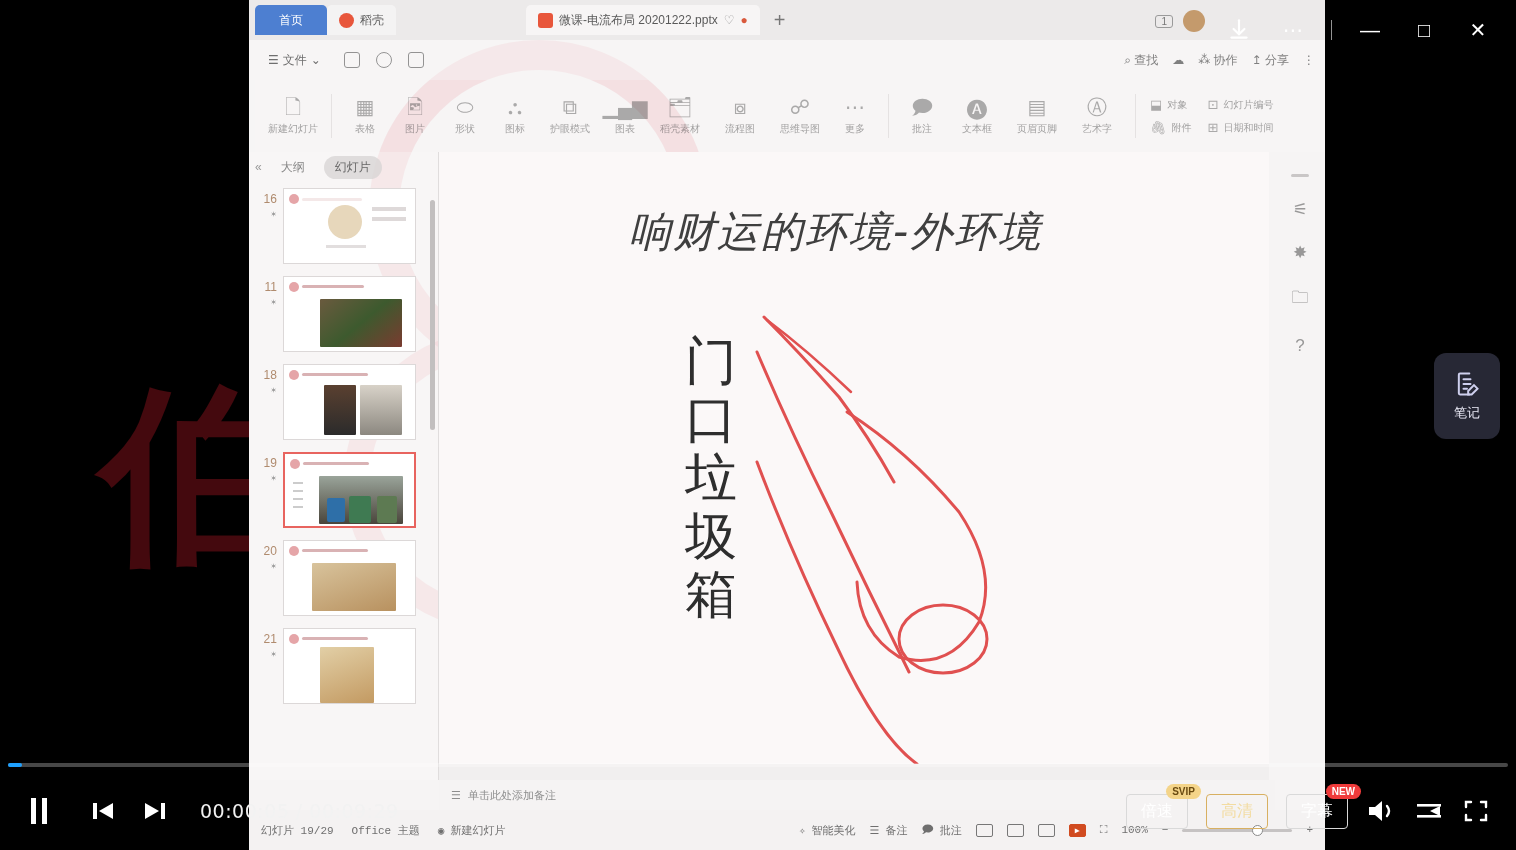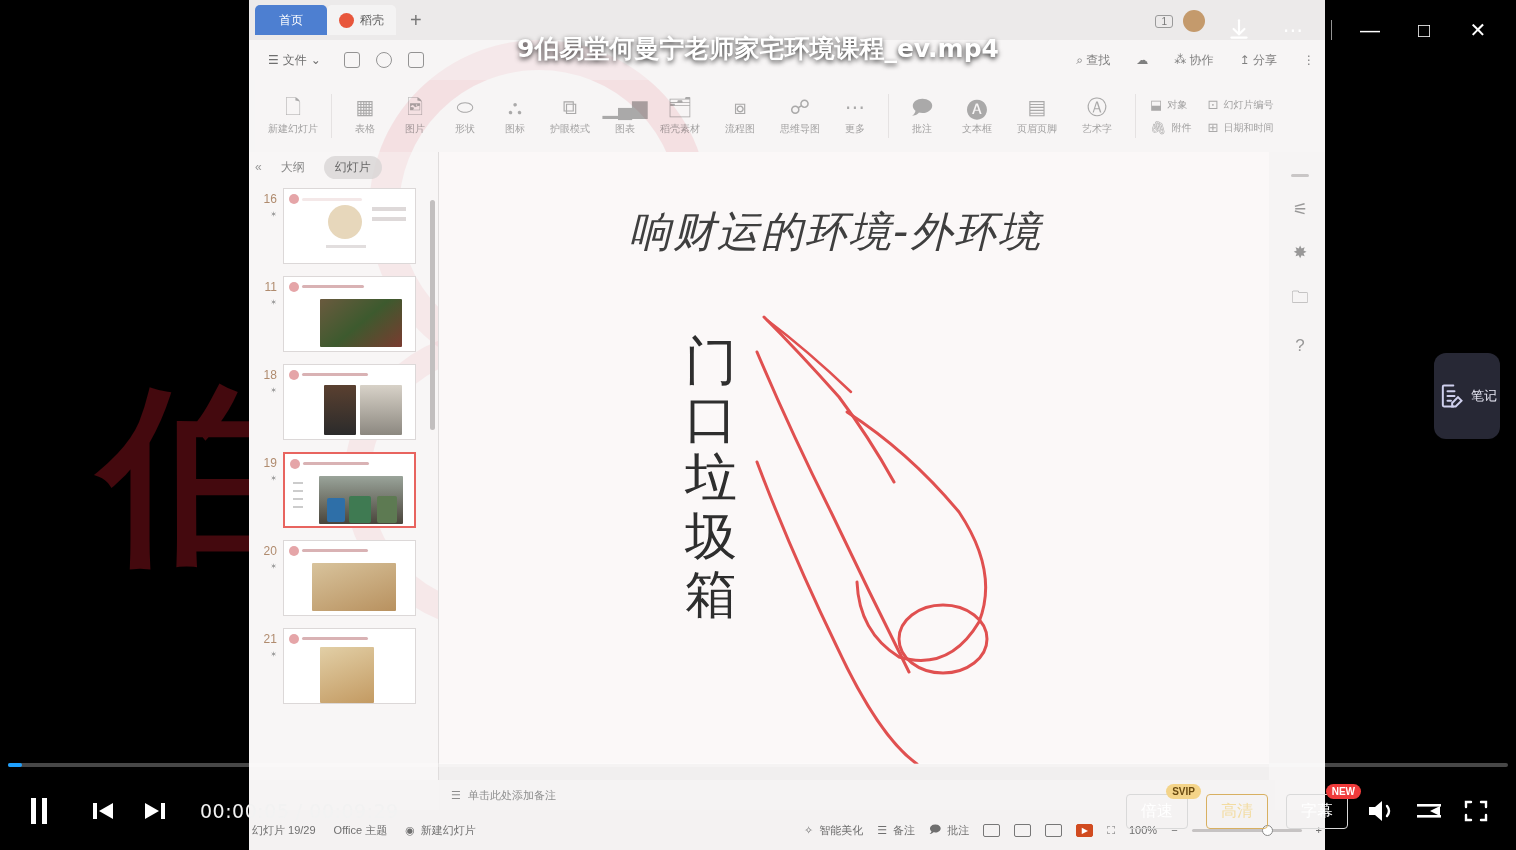"微课-电流布局 20201222.pptx" div.tab { html: none -> <div> <span></span> <span>微课-电流布局 20201222.pptx</span> <span>♡</span> <span>●</span> </div> }
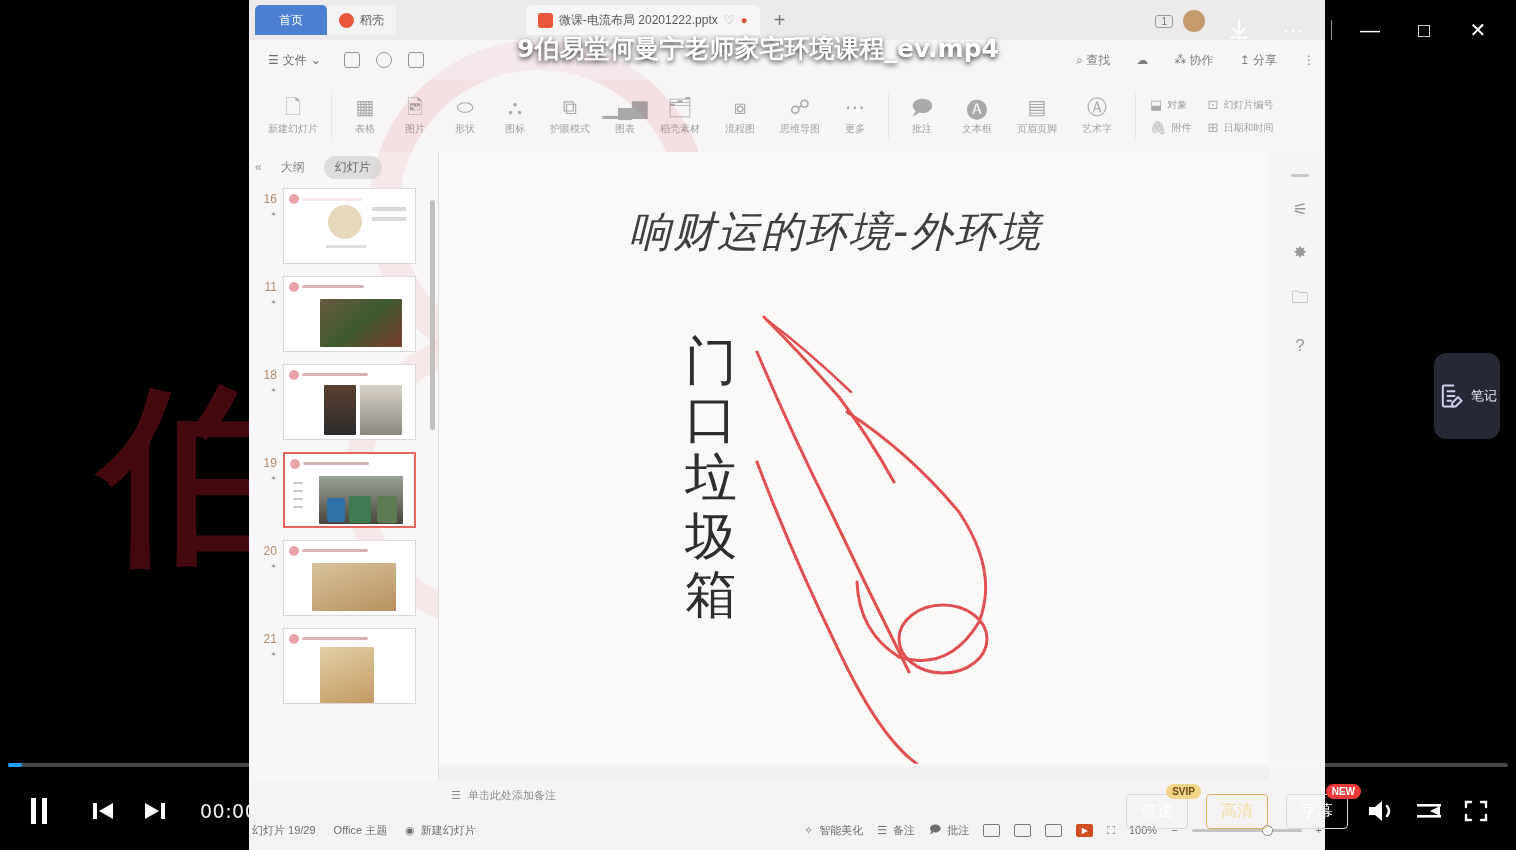"9伯易堂何曼宁老师家宅环境课程_ev.mp4" div { html: <div>9伯易堂何曼宁老师家宅环境课程_ev.mp4</div> -> none }
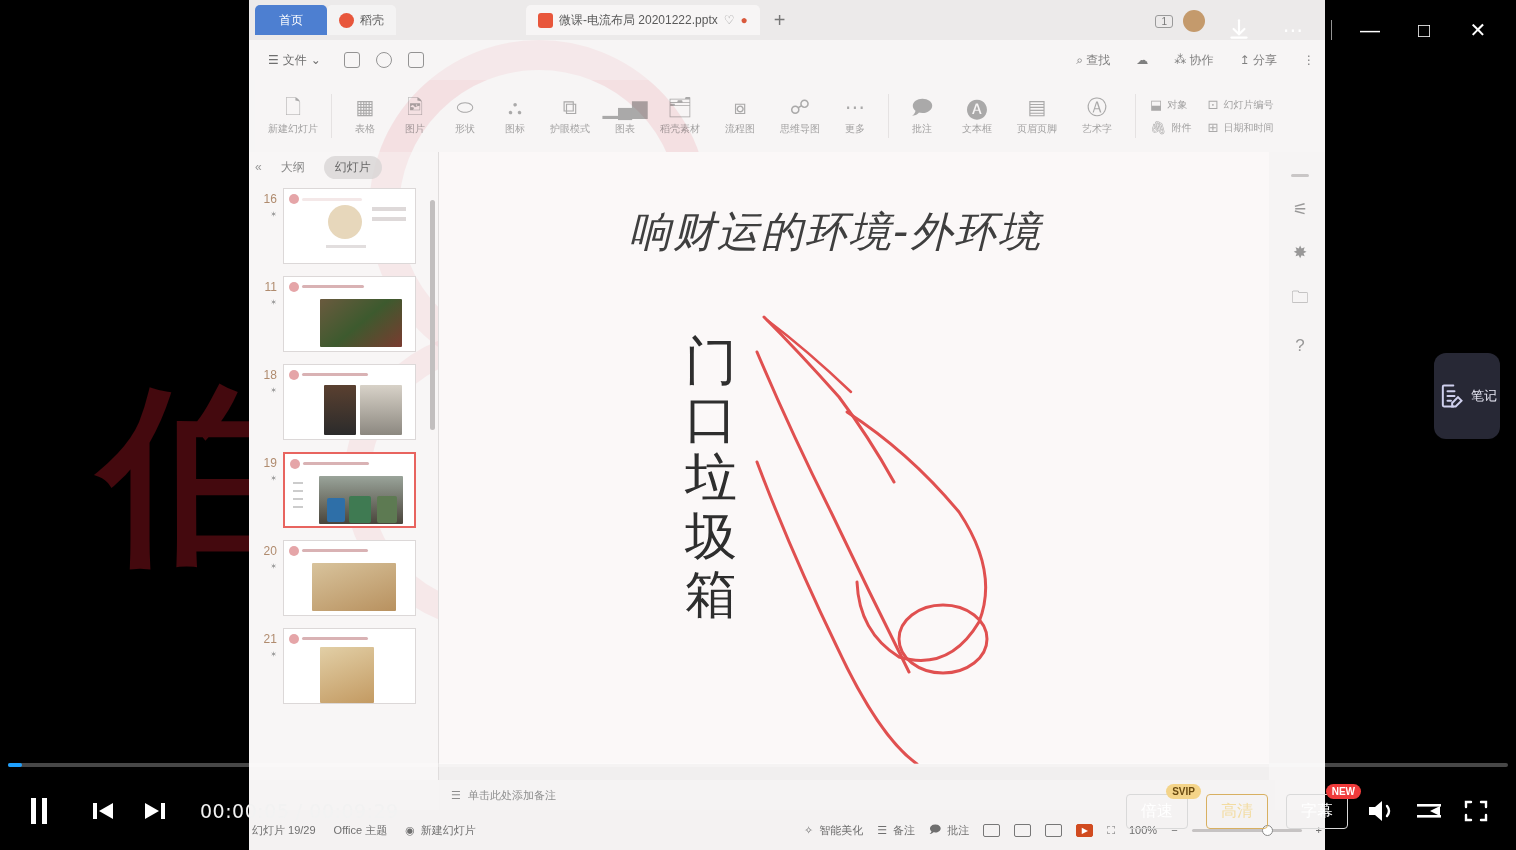"⌕ 查找" .menuright { gap: 26px -> 14px }
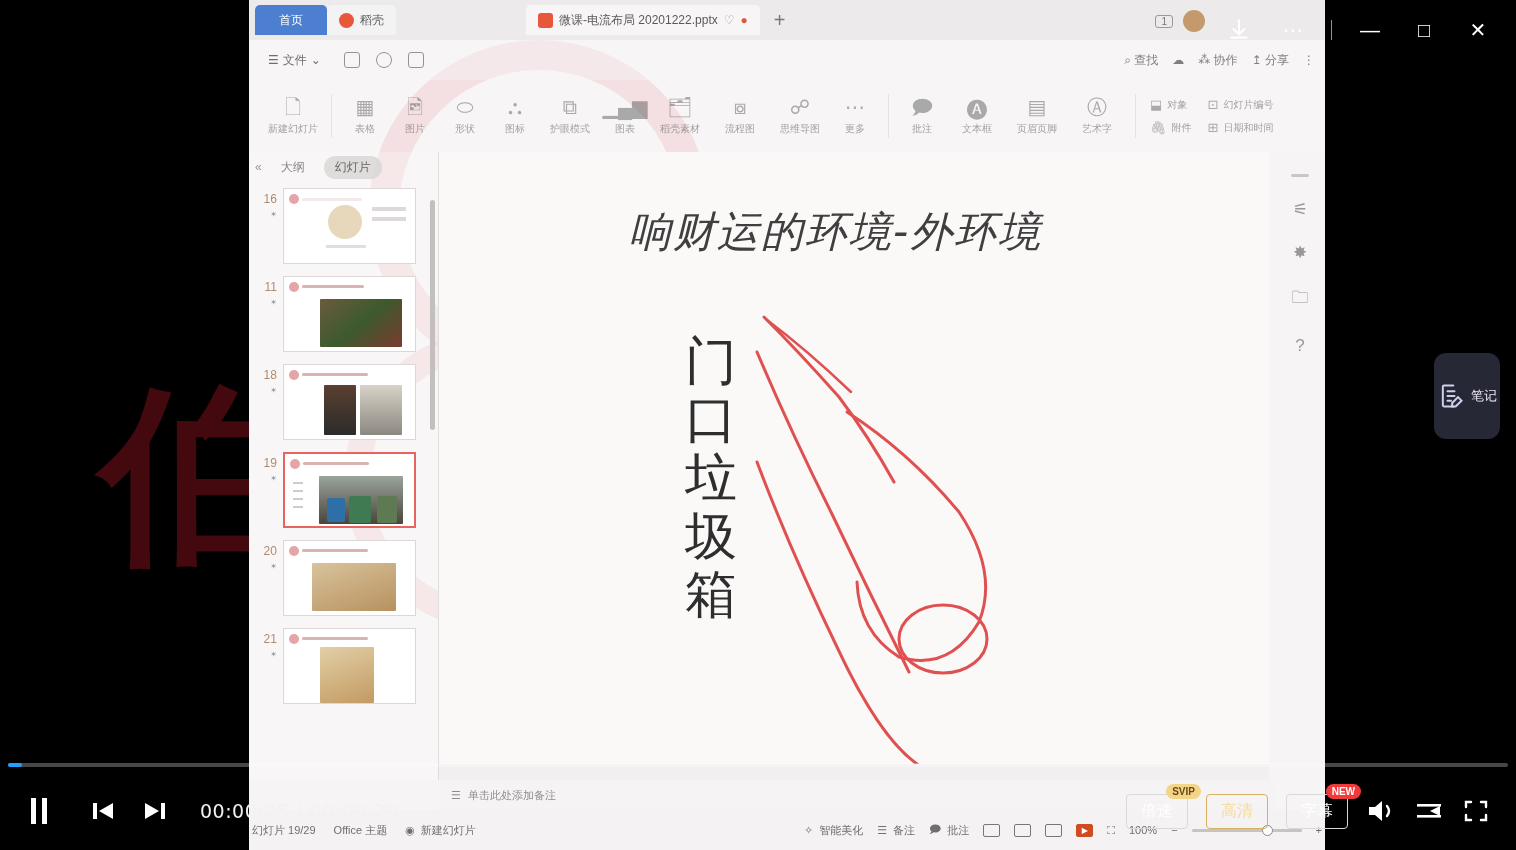"笔记" #notes-fab { flex-direction: row -> column }
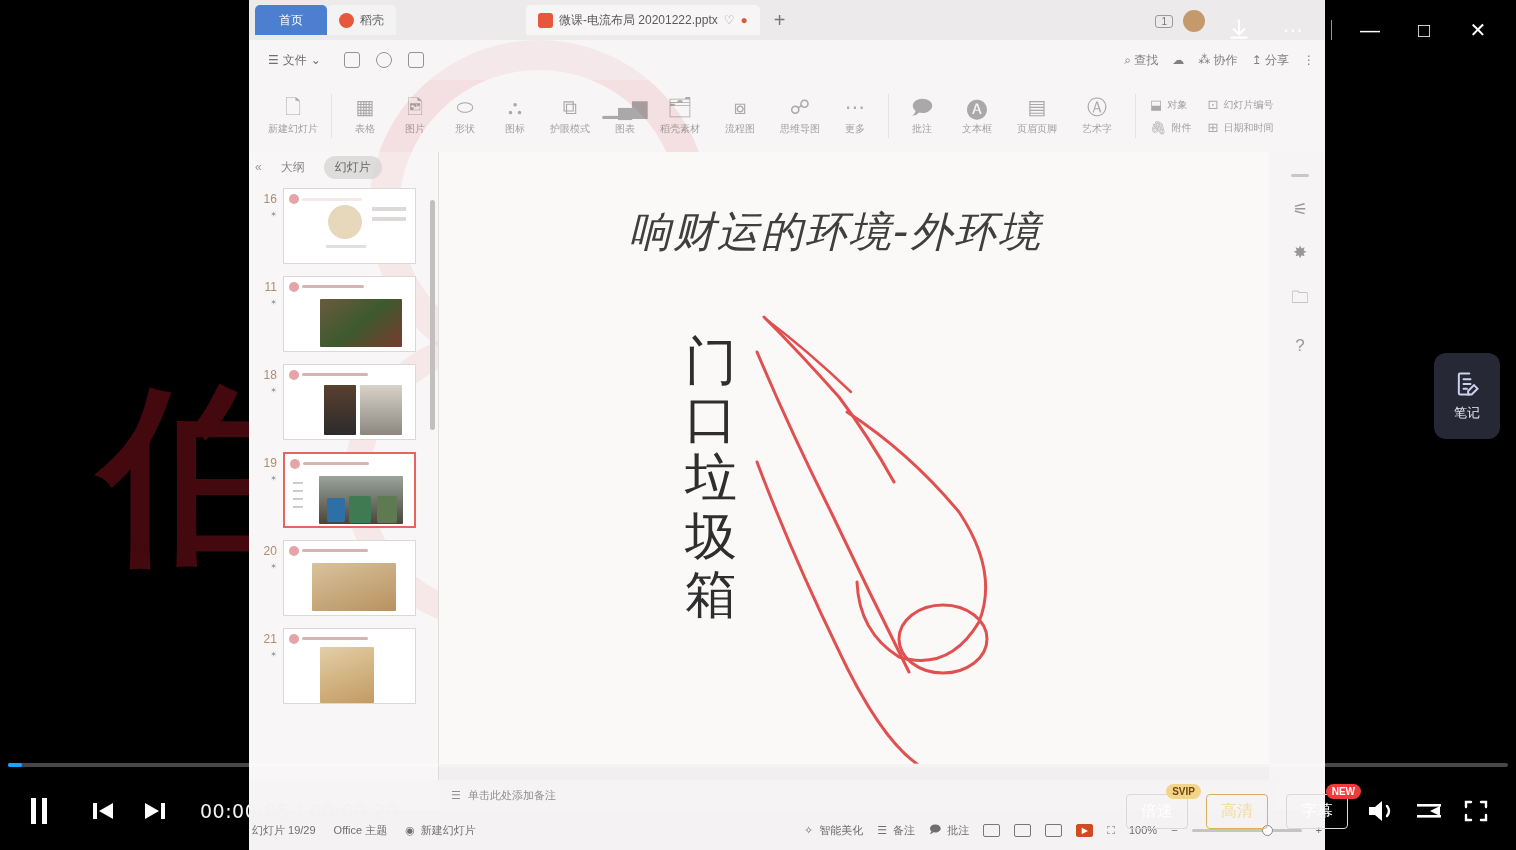"幻灯片 19/29" #statusbar { font-family: none -> Liberation Mono, monospace; padding: 0 3px -> 0 12px }
